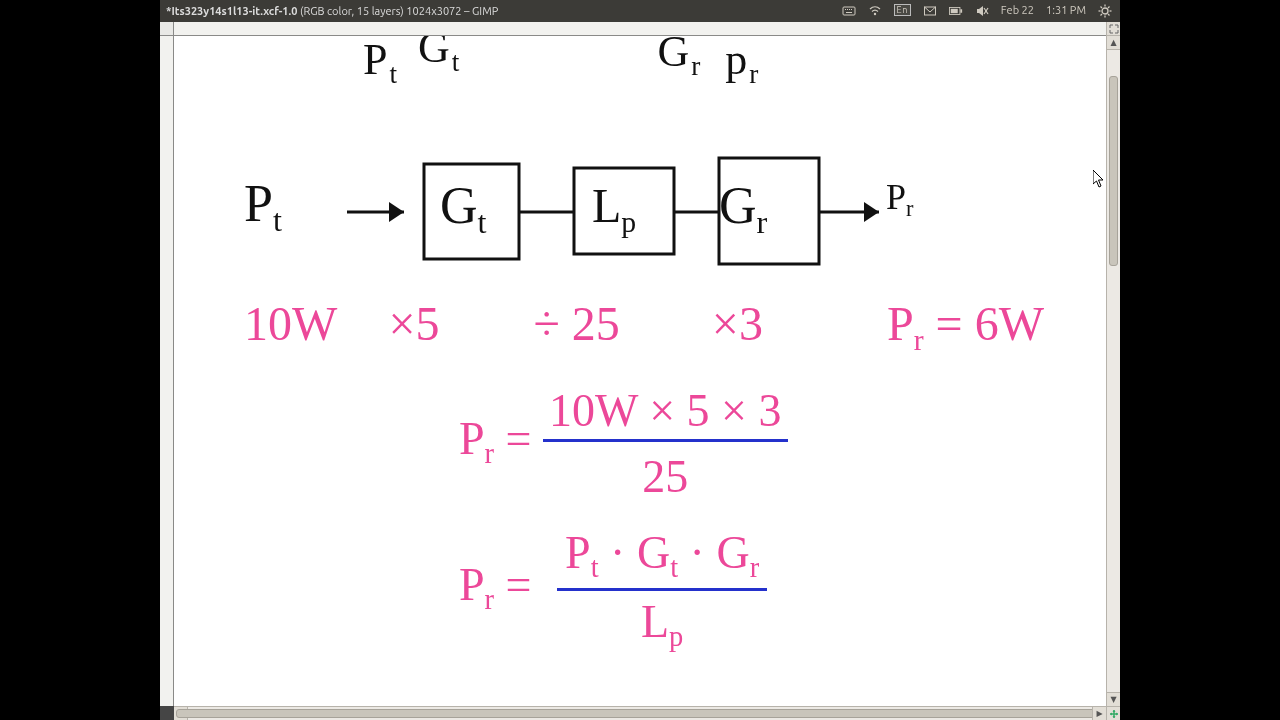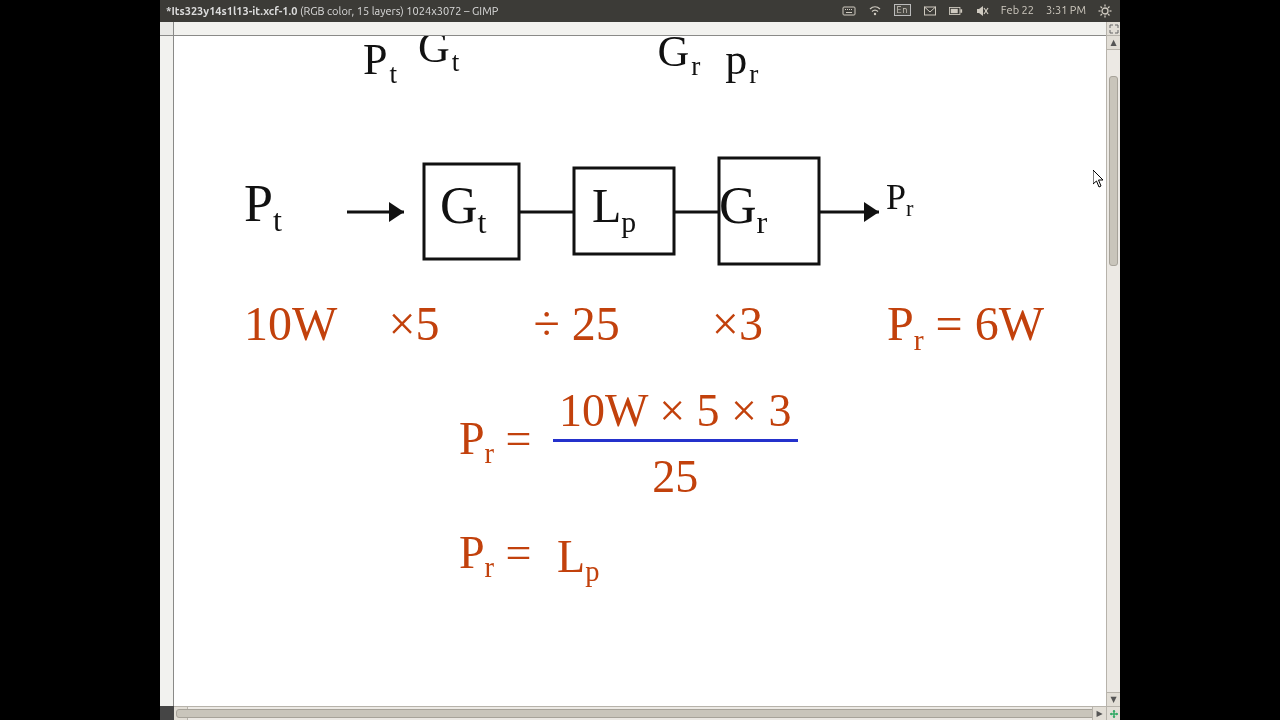"3:31 PM" span.clock { text: 3:31 -> 1:31 }
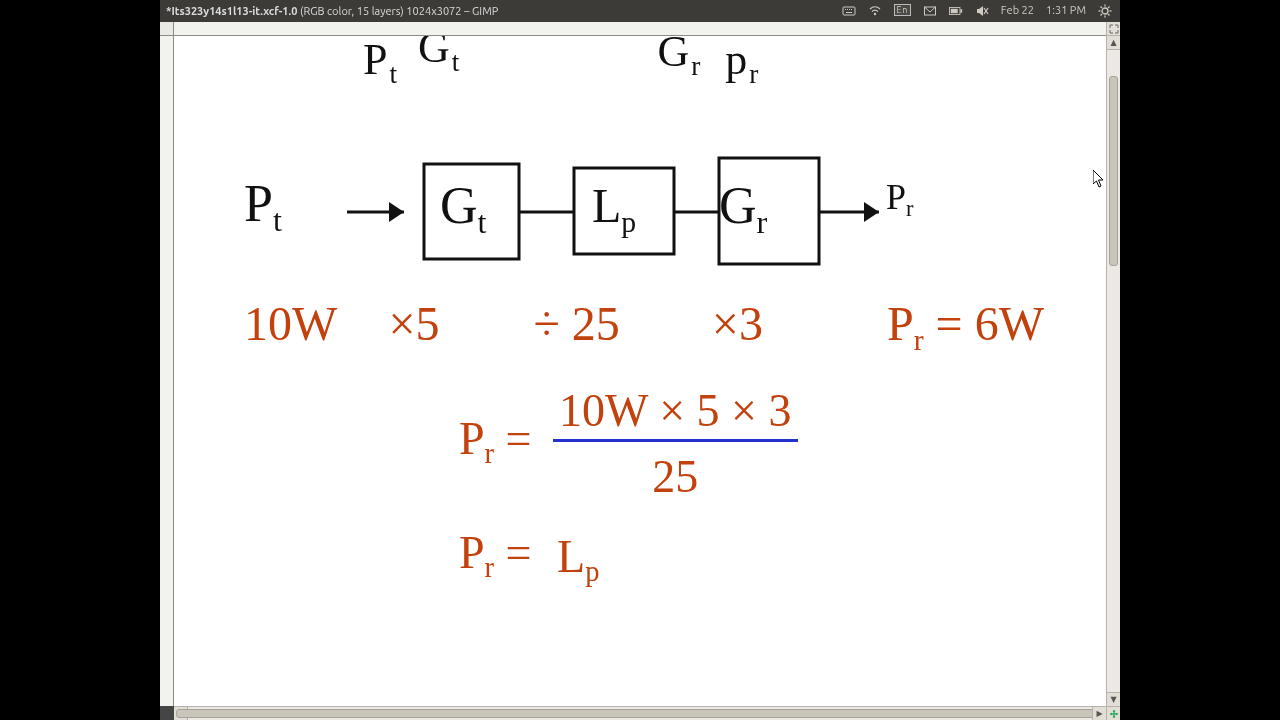"10W ×5 ÷ 25 ×3" .blue { color: #c2410c -> #ec4899 }
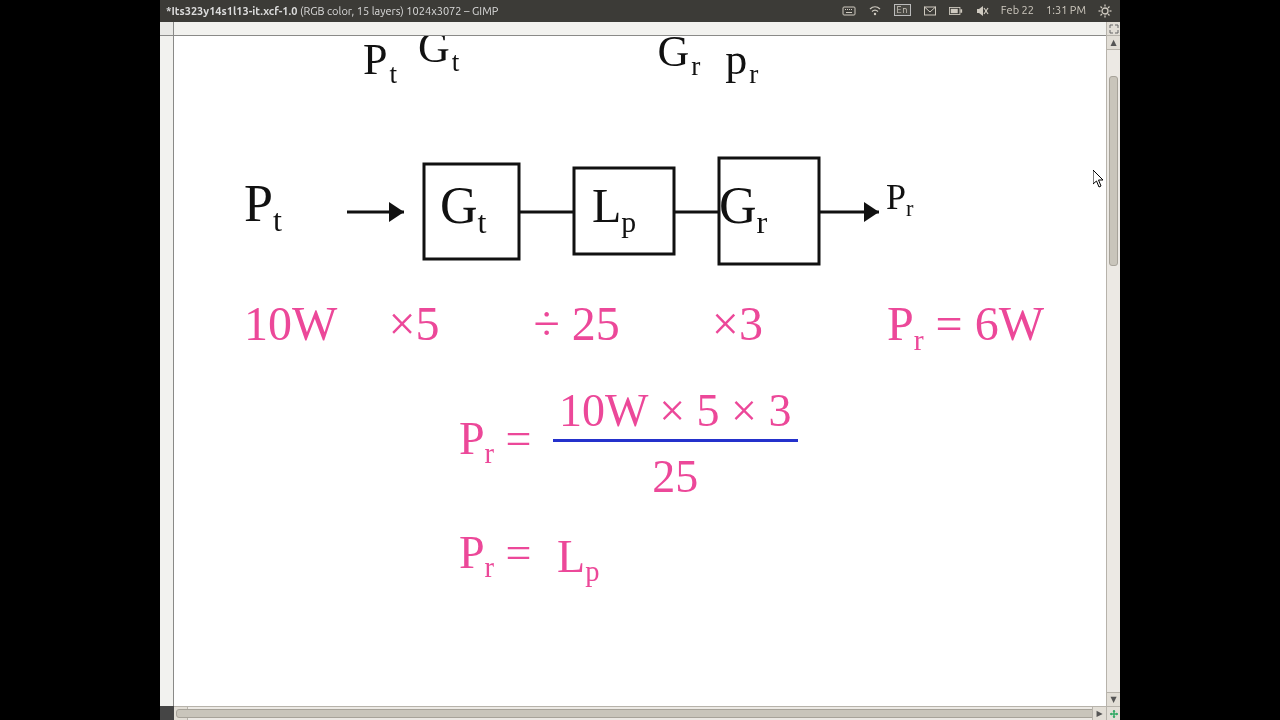"10W × 5 × 3" span { margin-left: 10px -> none }
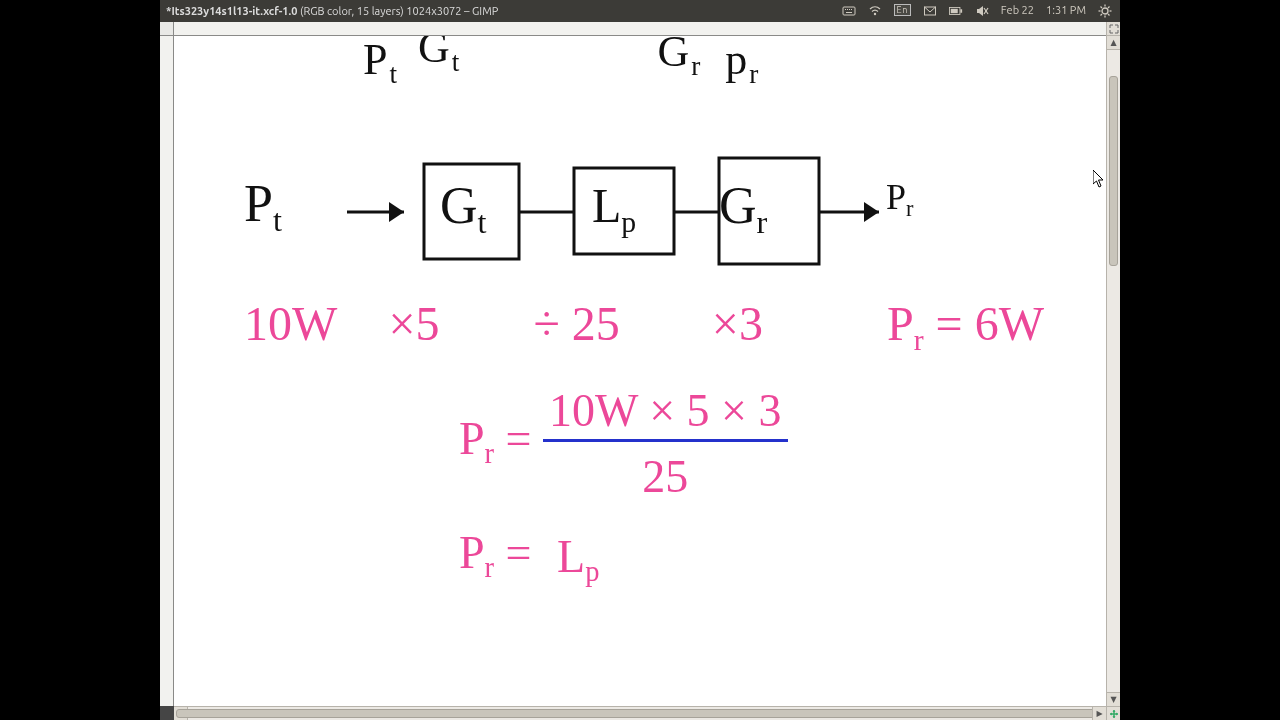"Pt · Gt · Gr" span { html: none -> <span> <span>P</span><span>t</span> · <span>G</span><span>t</span> · <span>G</span><span>r</span> </span> }
